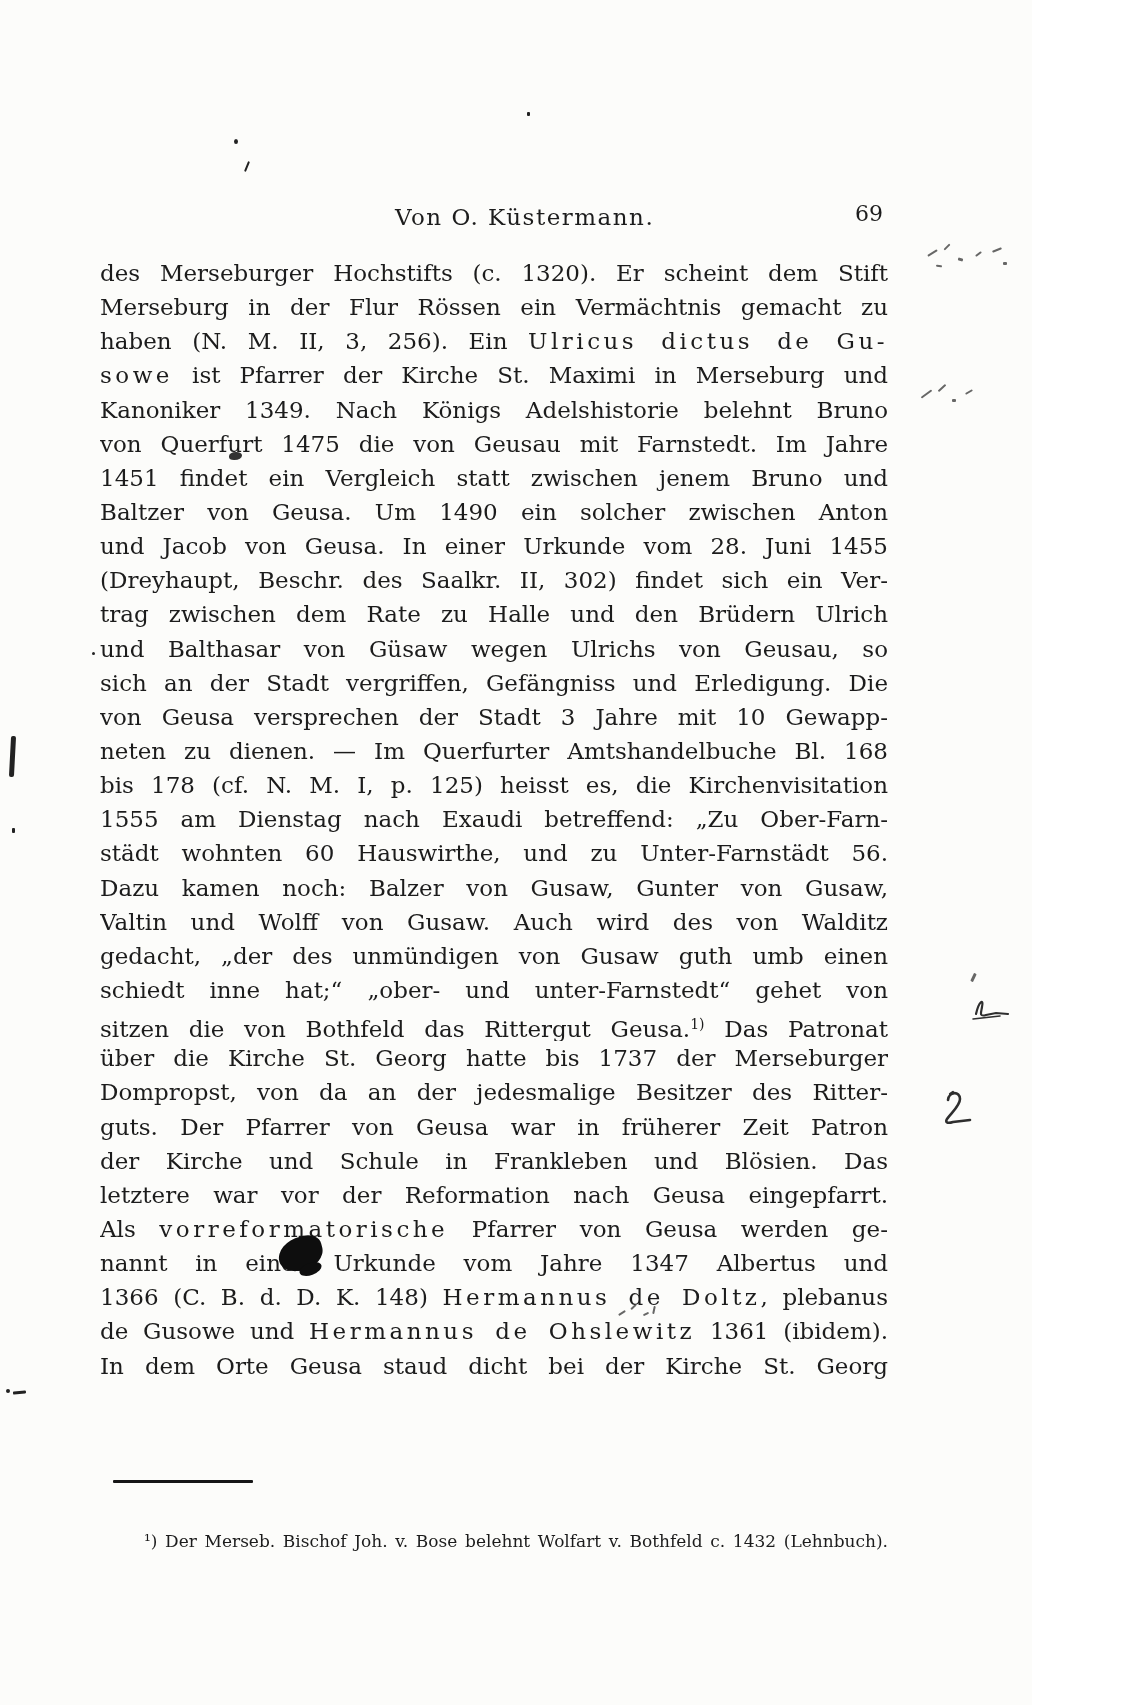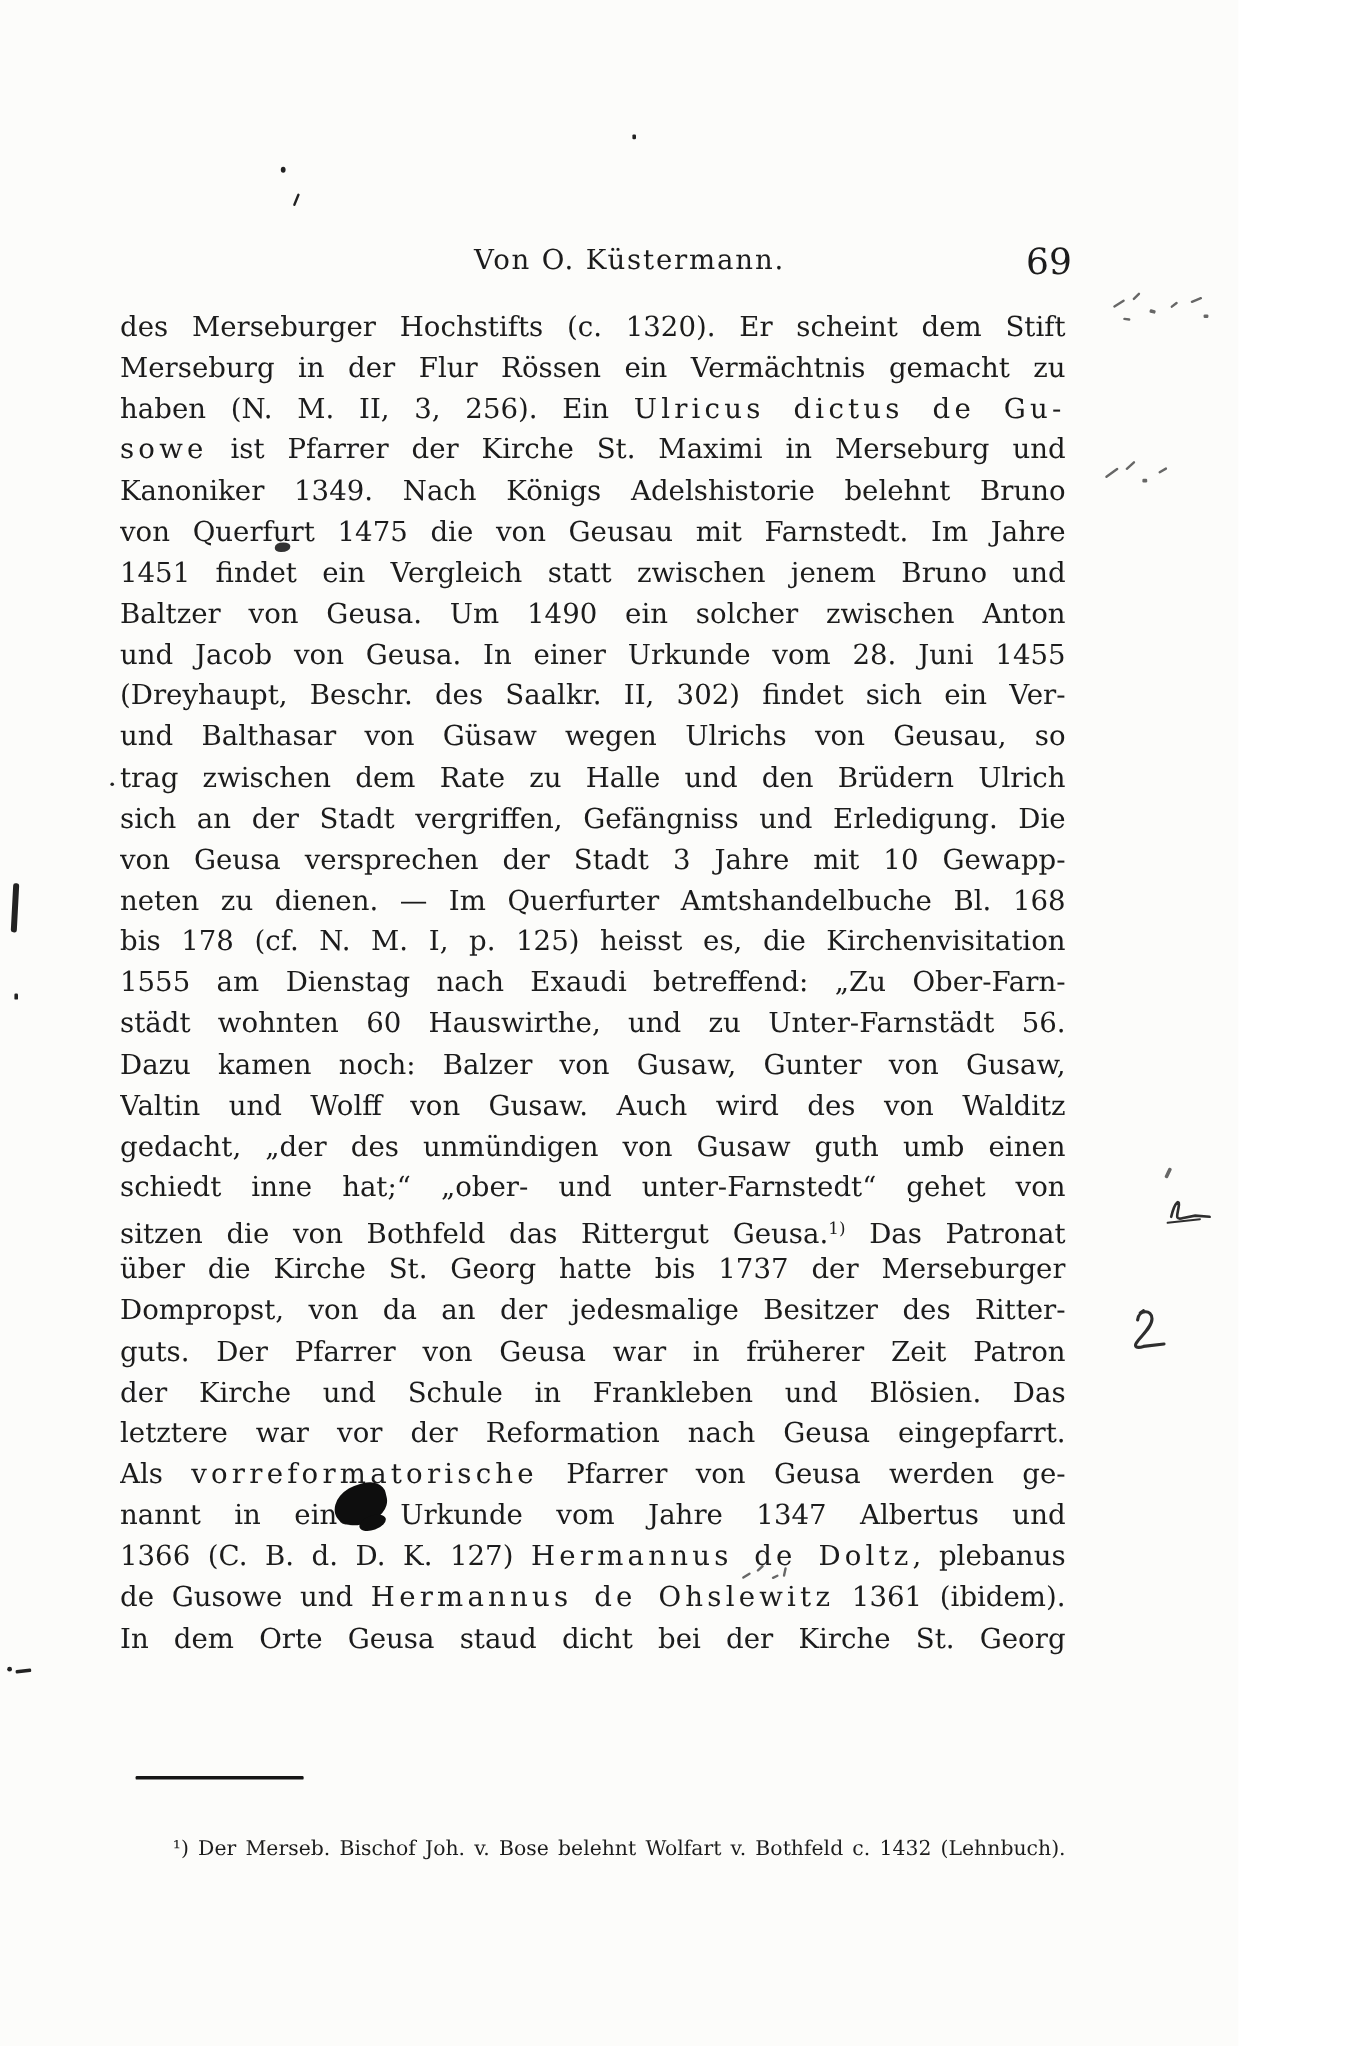"69" .page-number { font-size: 30px -> 22px }
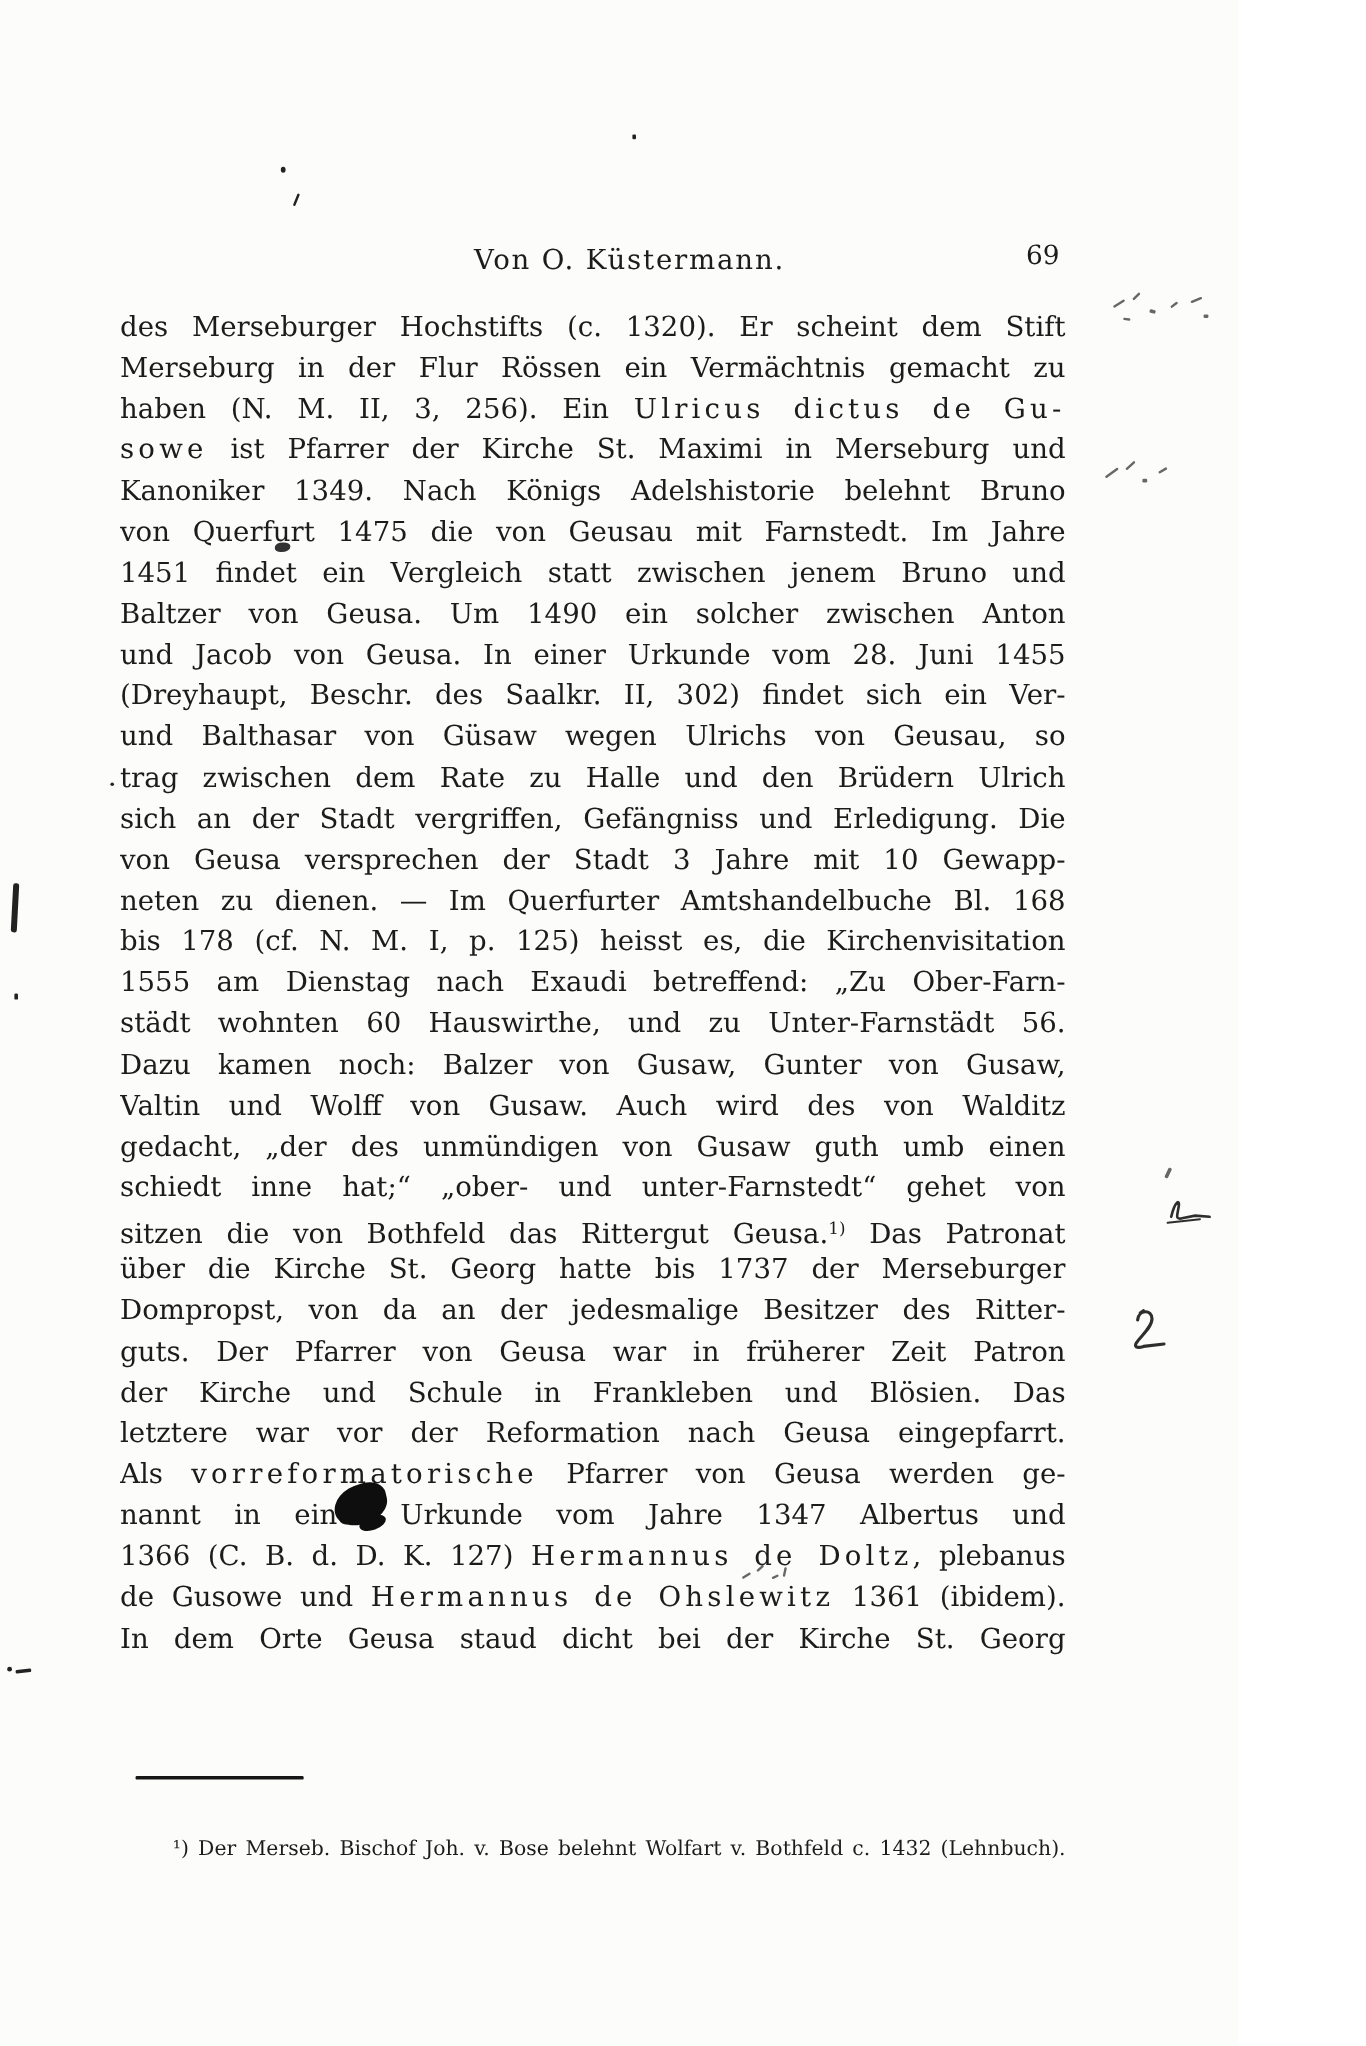"und Balthasar von Güsaw wegen" div.line { order: before "trag zwischen dem Rate zu" -> after "trag zwischen dem Rate zu" }
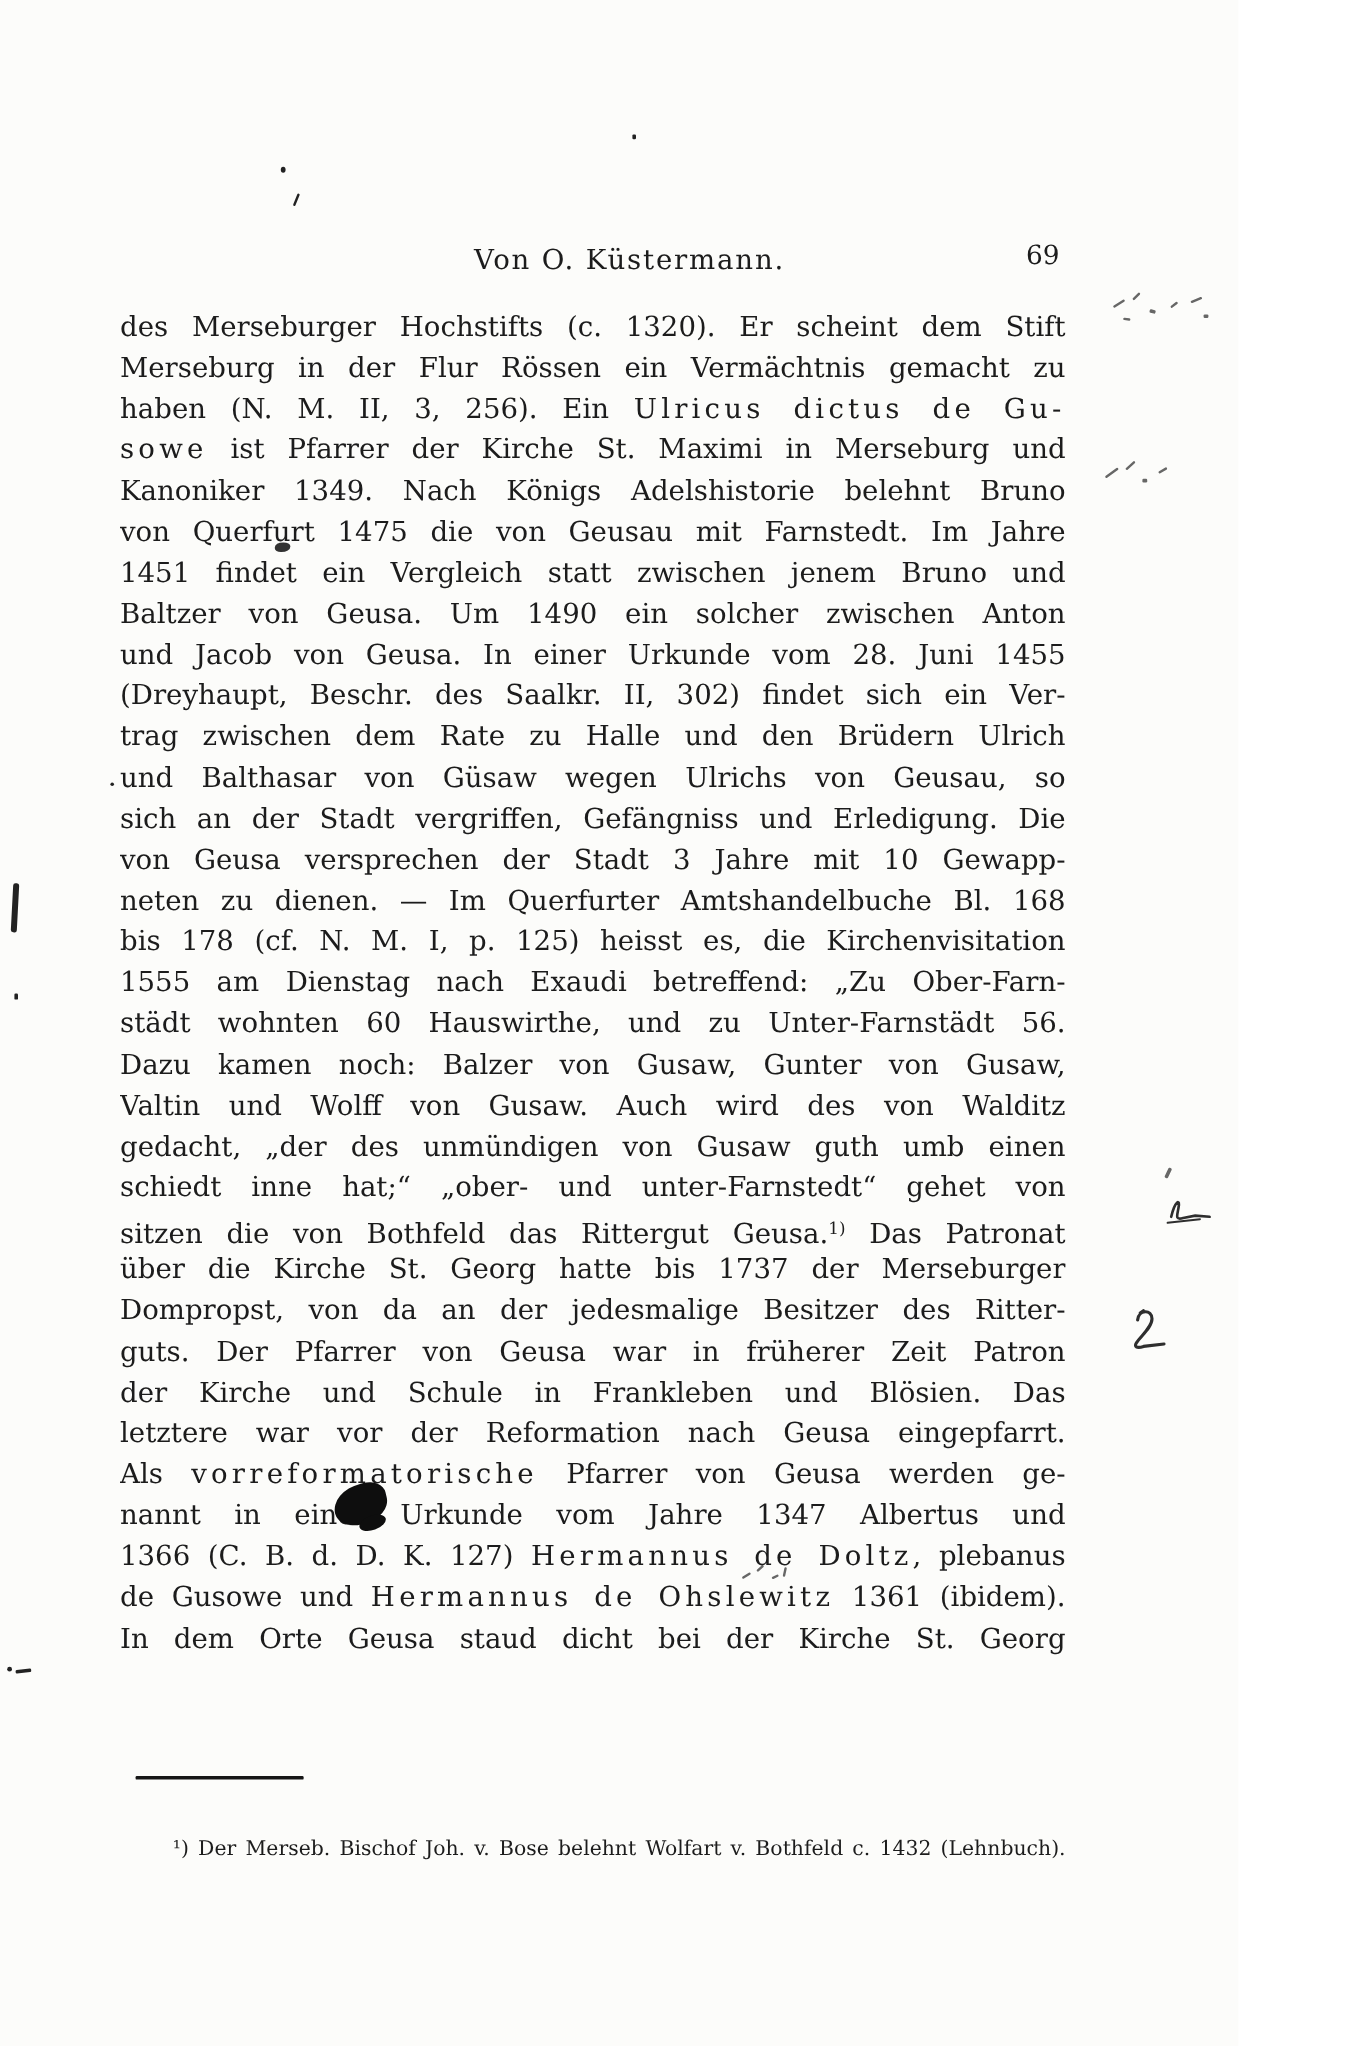"1366 (C. B. d. D." span { text: 127 -> 148 }
